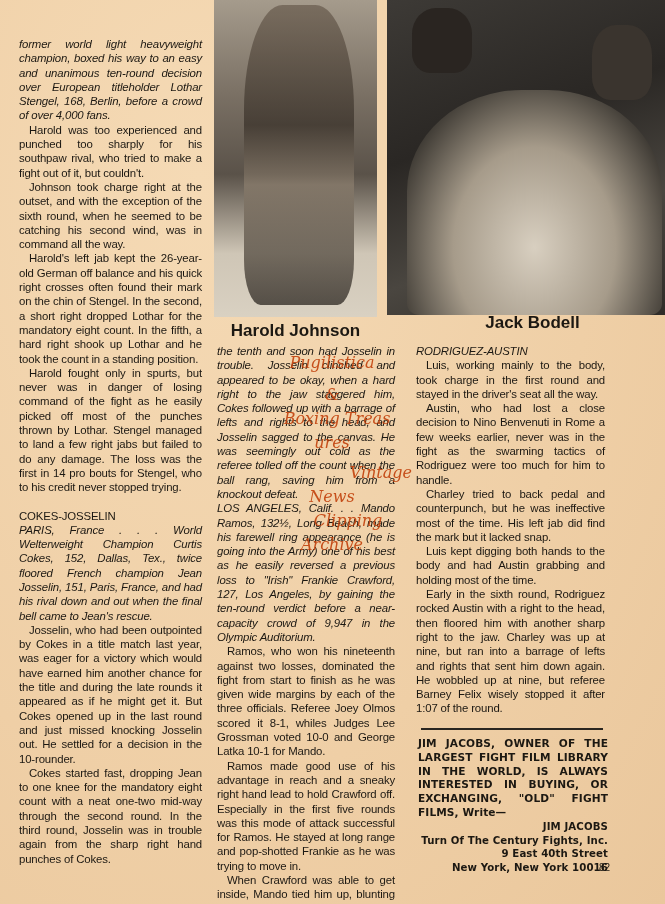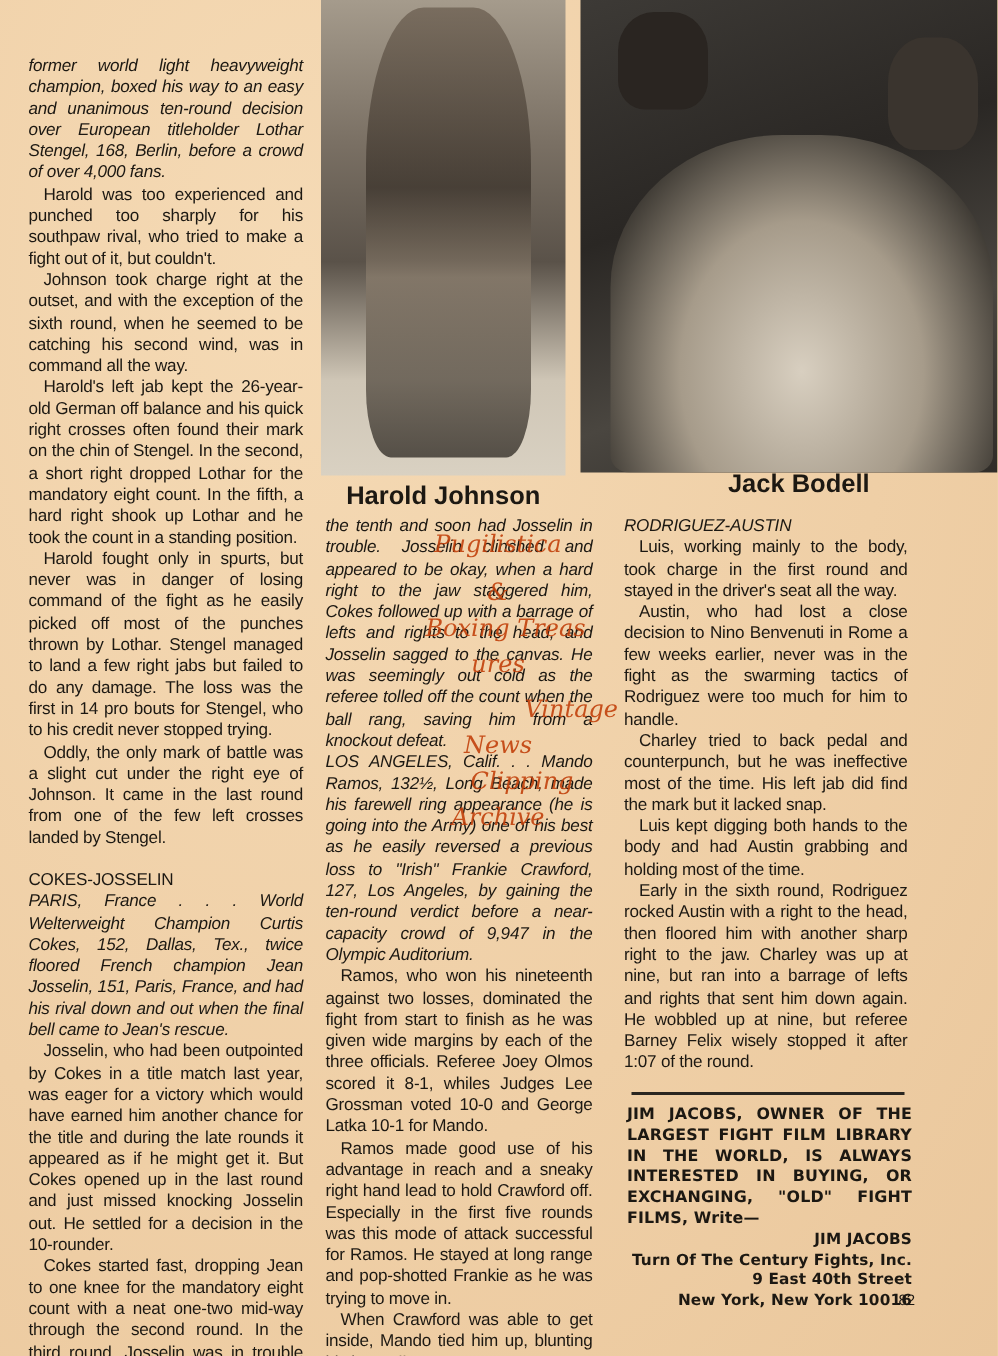"Oddly, the only mark of" p { html: <p>Oddly, the only mark of battle was a slight cut under the right eye of Johnson. It came in the last round from one of the few left crosses landed by Stengel.</p> -> none }
